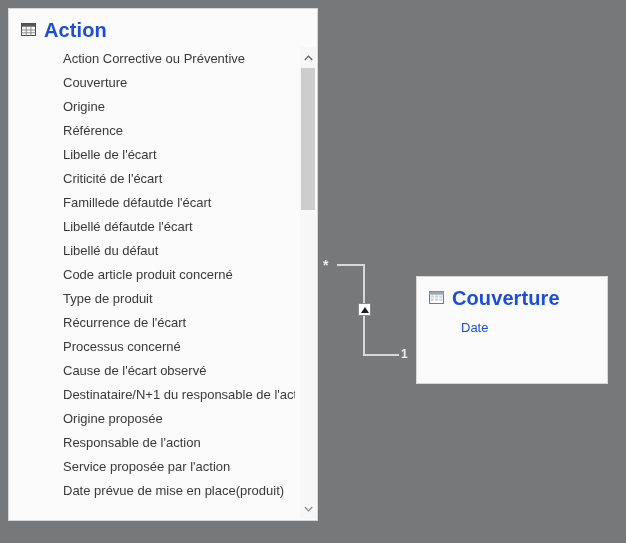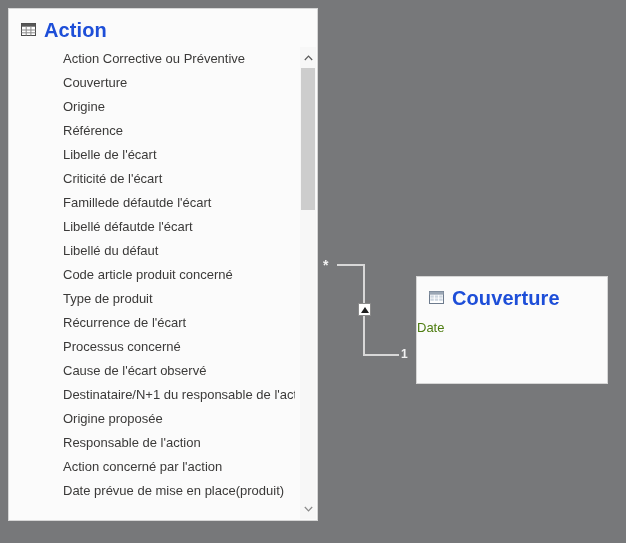"Date" .field-item-single { color: #4d7c0f -> #1d4ed8; padding-left: none -> 44px }
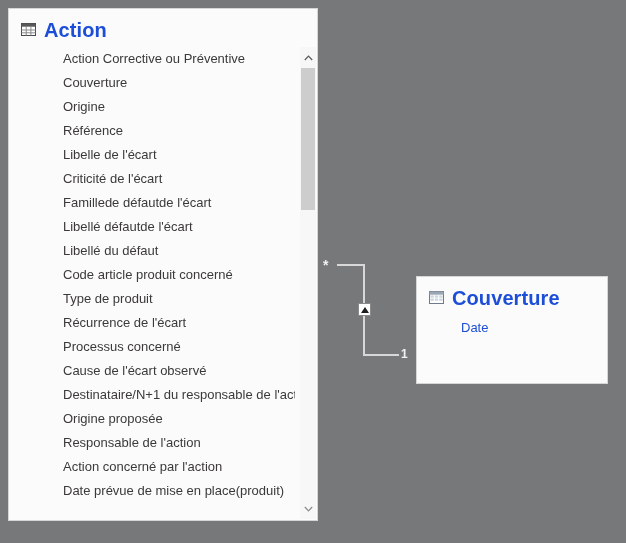"Action concerné par l'action" li.field-item { text: Action concerné -> Service proposée }
